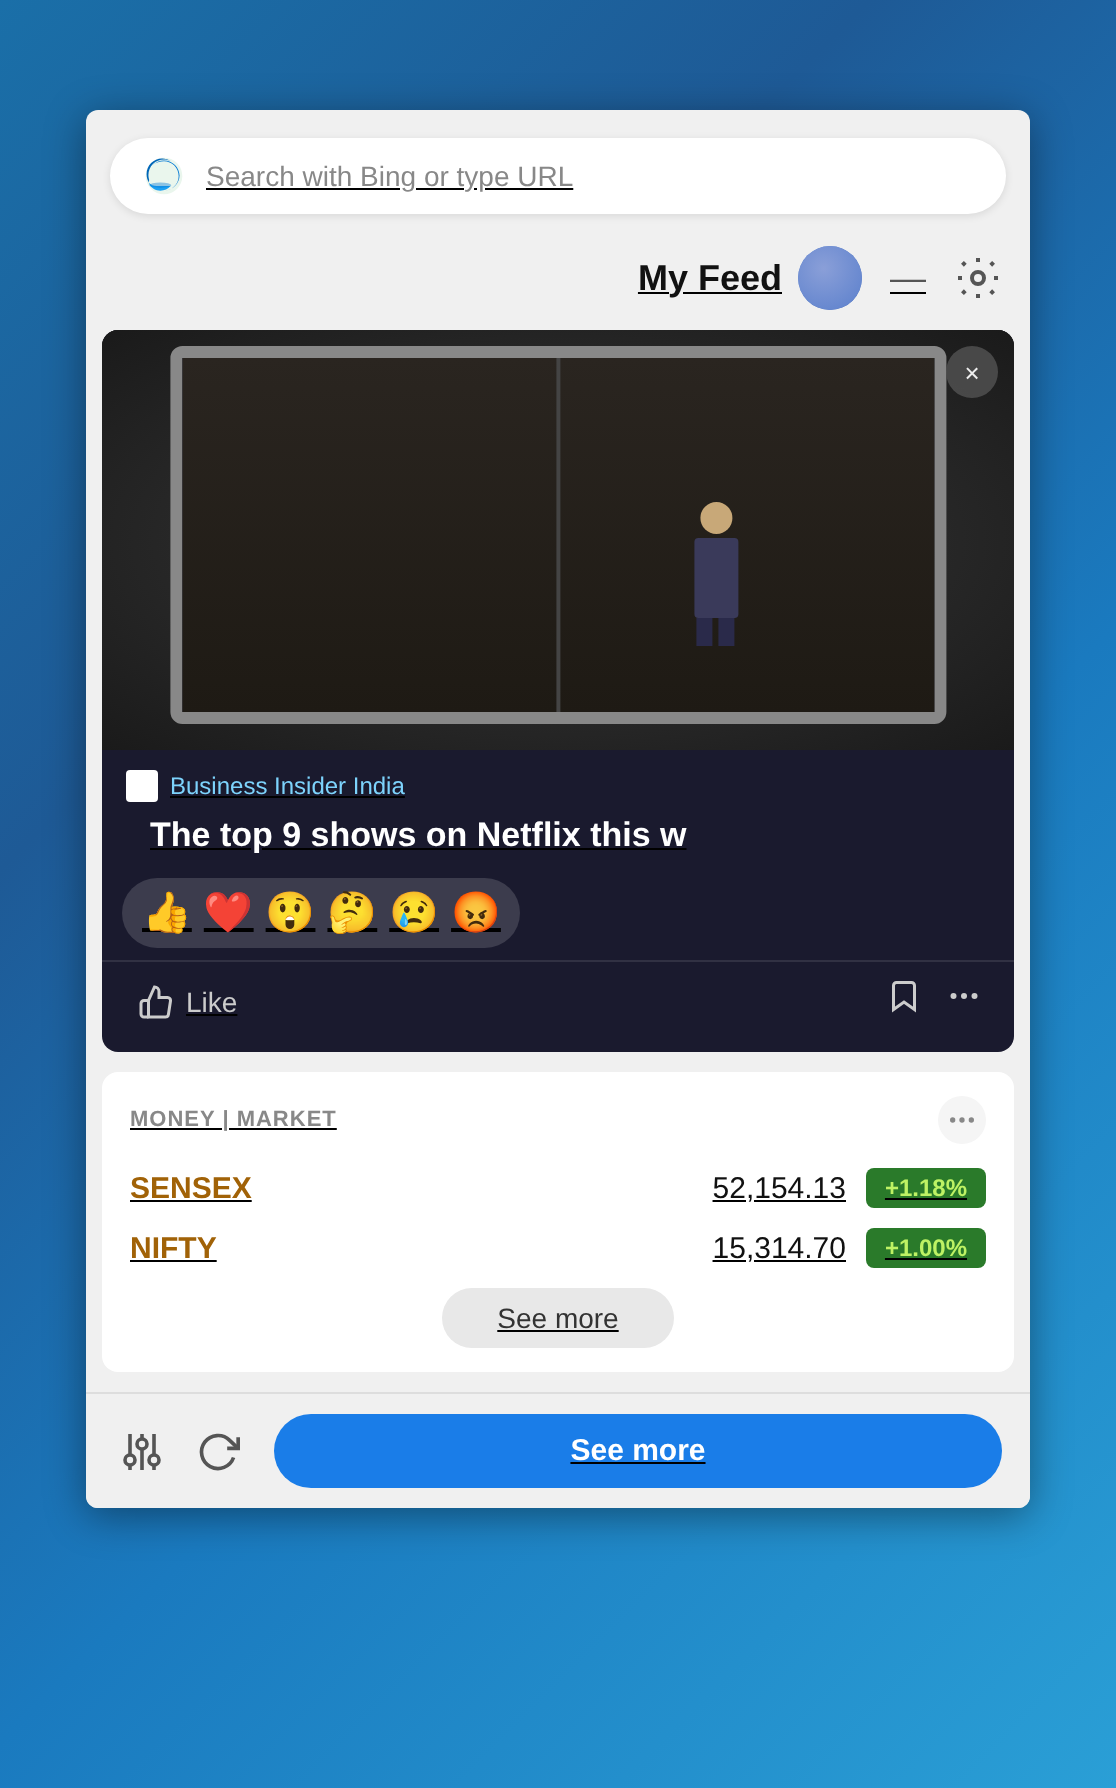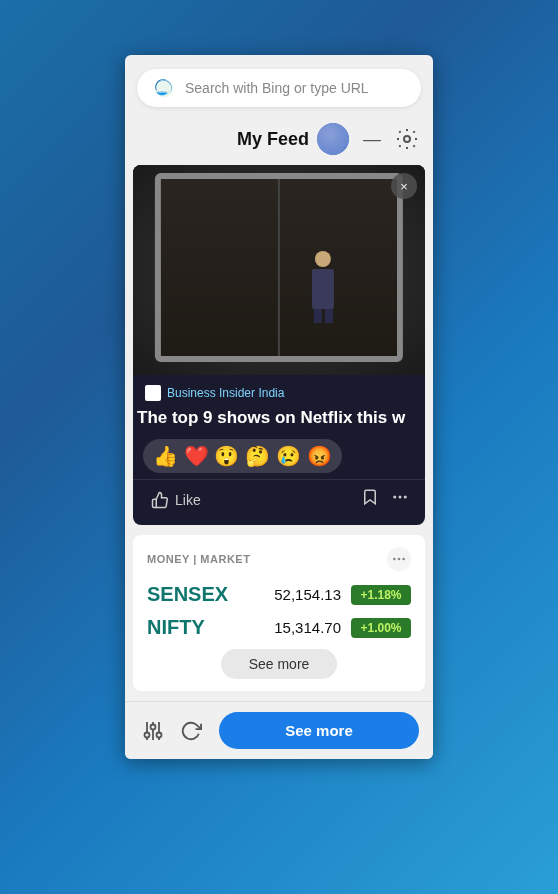"Search with Bing or type" .browser-panel { text-decoration: none -> underline; width: 308px -> 472px }
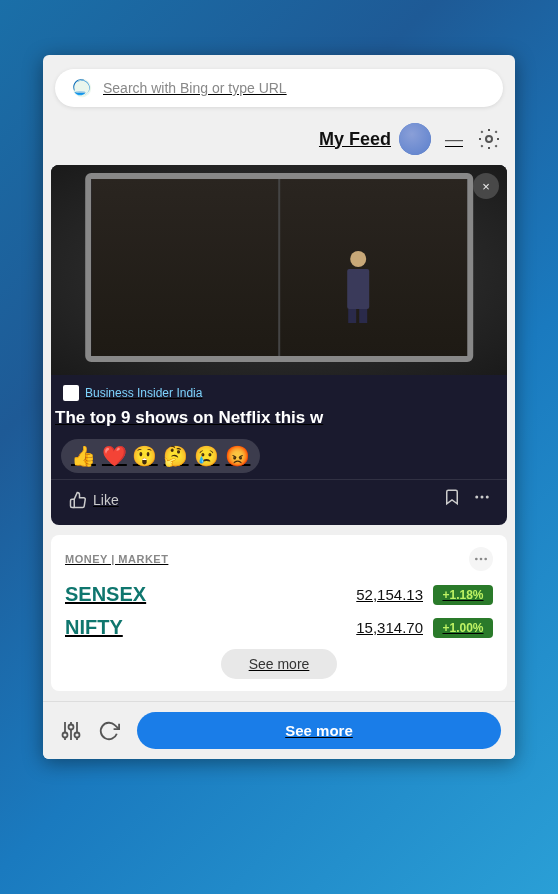"The top 9 shows on" .news-title { padding: 2px 4px 8px -> 2px 24px 8px }
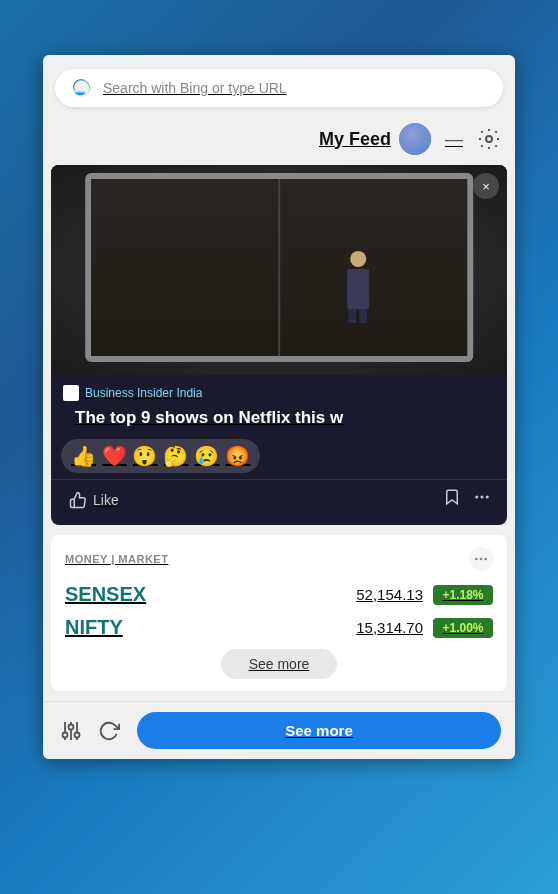"SENSEX" .market-name { color: #0f766e -> #a16207; font-size: 20px -> 15px }
